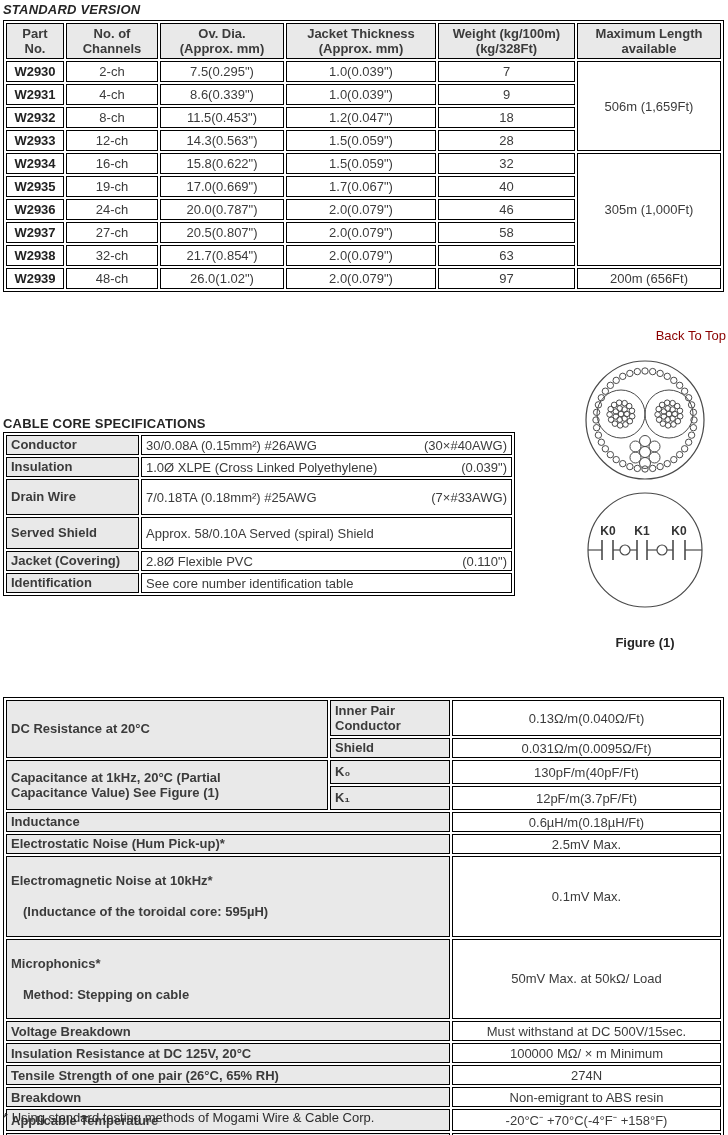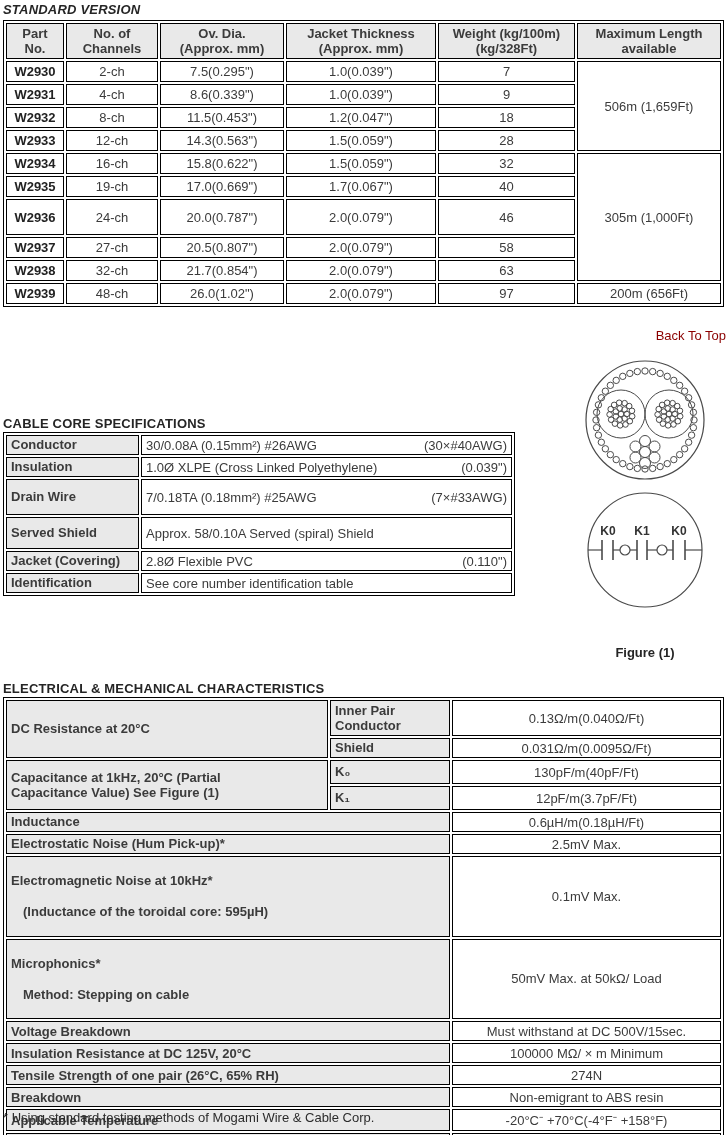"W2936" tr { height: 36px -> 21px }
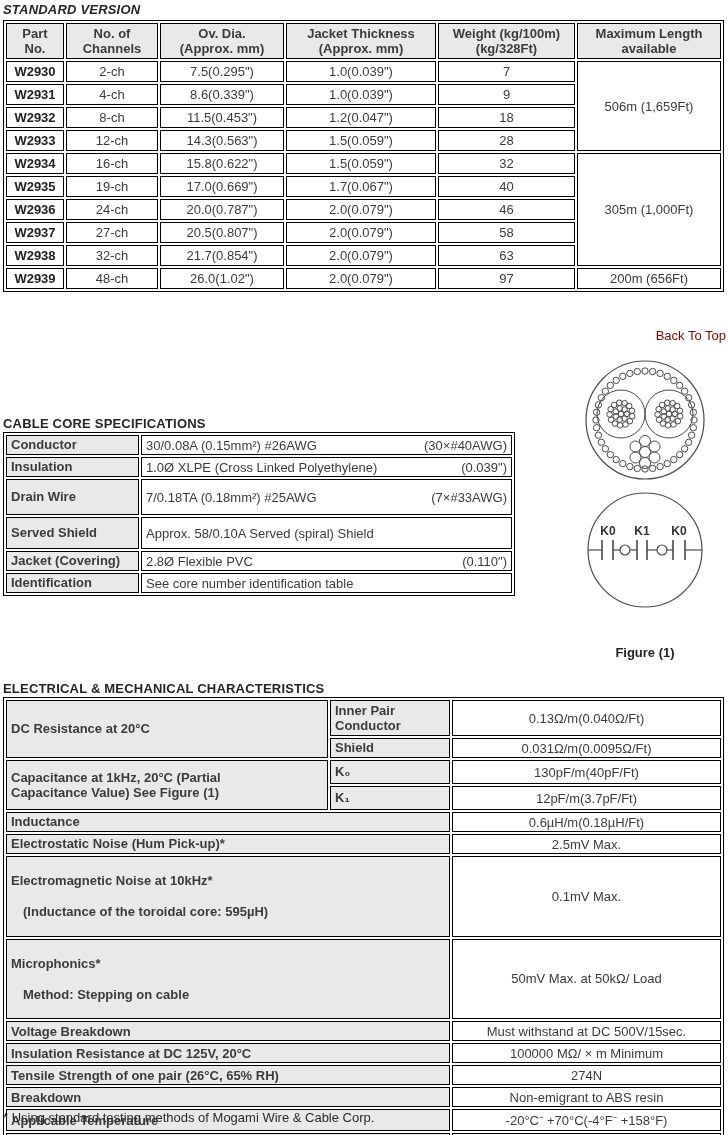"Figure (1)" .fig-caption { margin-top: 26px -> 16px }
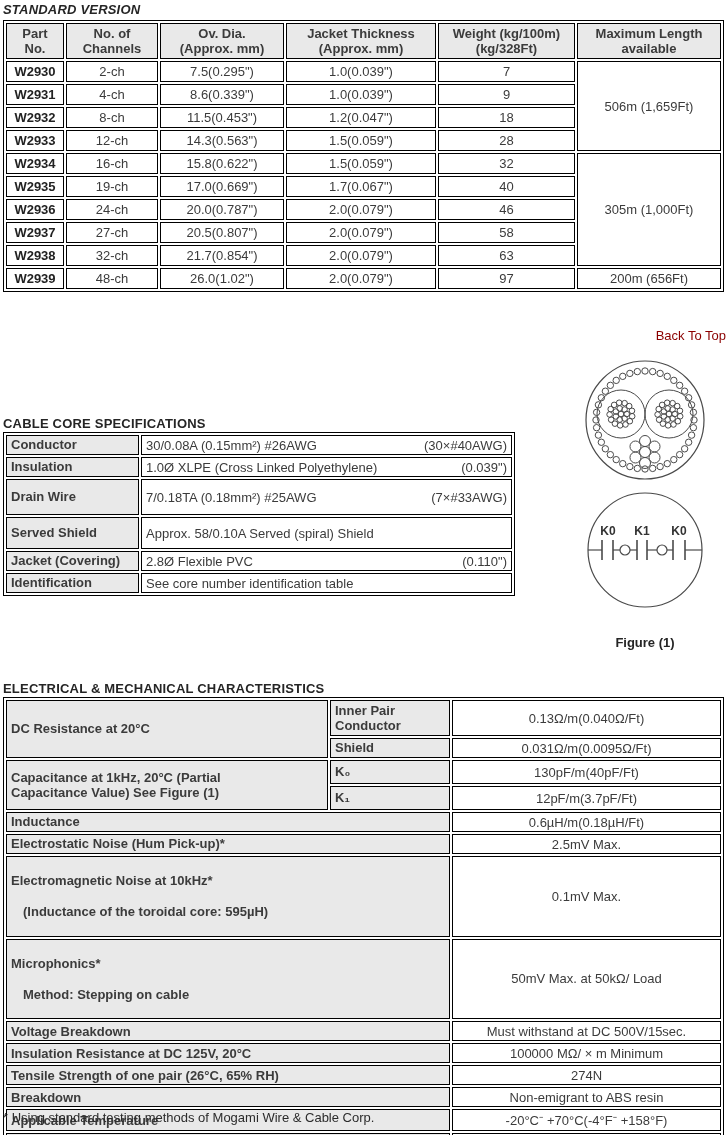"ELECTRICAL & MECHANICAL CHARACTERISTICS" h2.sec-title { html: <h2>ELECTRICAL &amp; MECHANICAL CHARACTERISTICS</h2> -> none }
